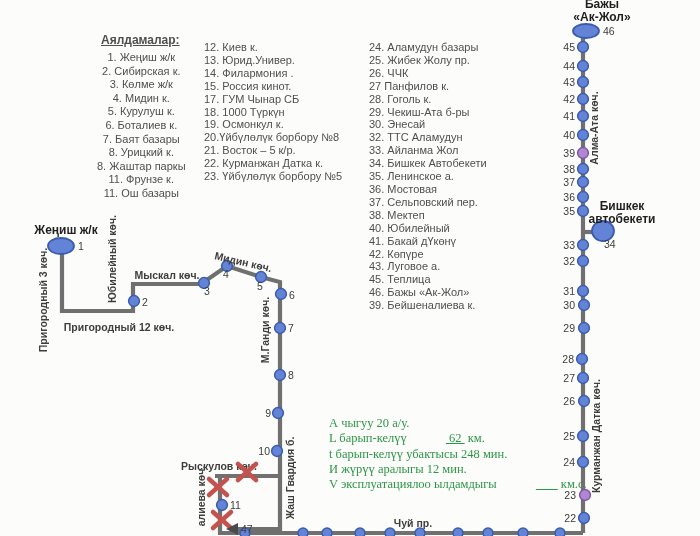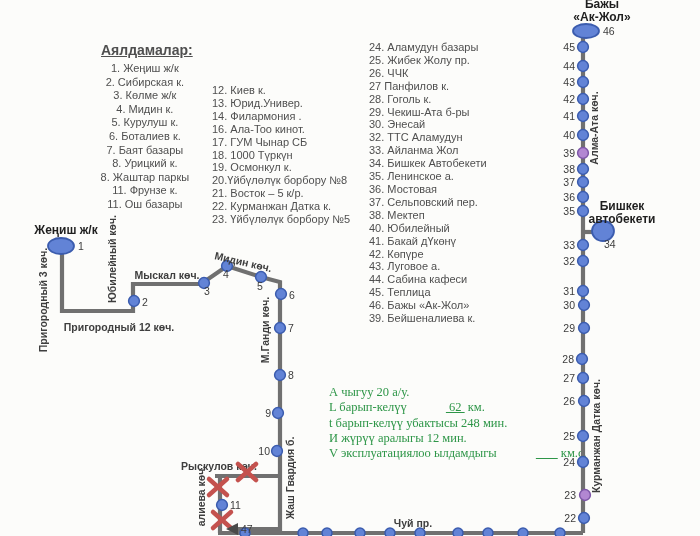"Аялдамалар:" .list-header { font-size: 14px -> 12px; margin: 16px 0 4px 4px -> 7px 0 4px 4px }
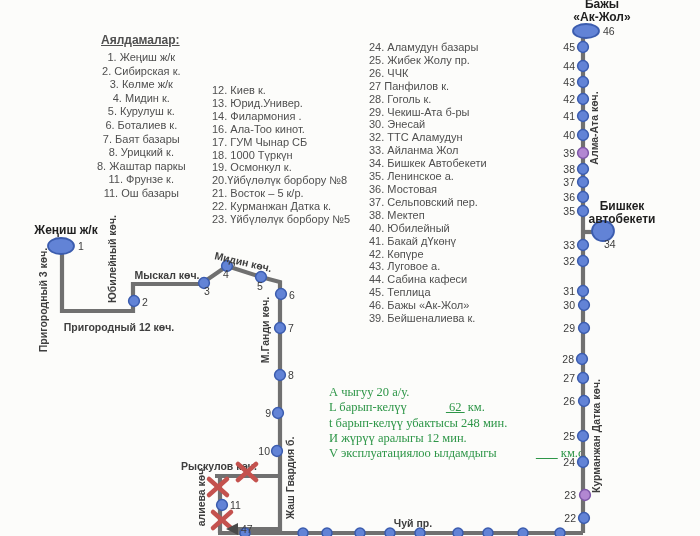"12. Киев к." div.col { left: 212px -> 204px; margin-top: 43px -> none }
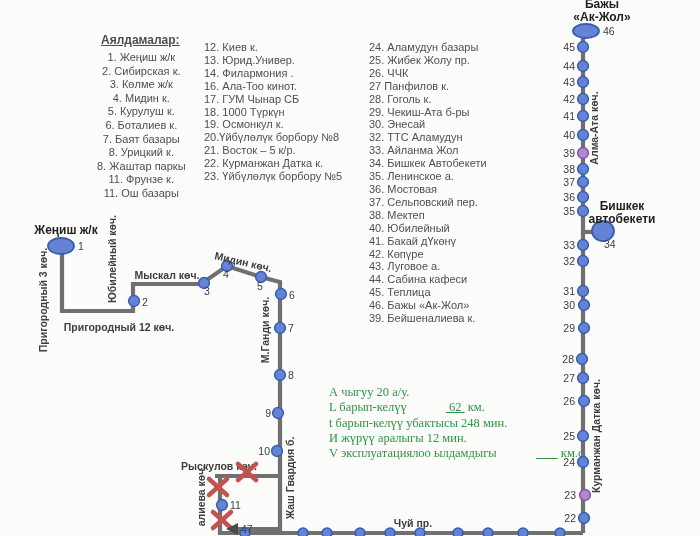"15. Россия кинот." li { html: none -> <li>15. Россия кинот.</li> }
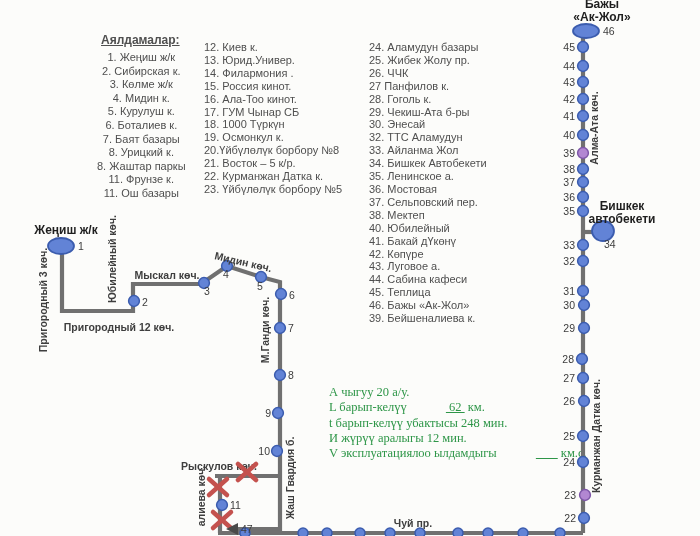"16. Ала-Тоо кинот." li { html: <li>16. Ала-Тоо кинот.</li> -> none }
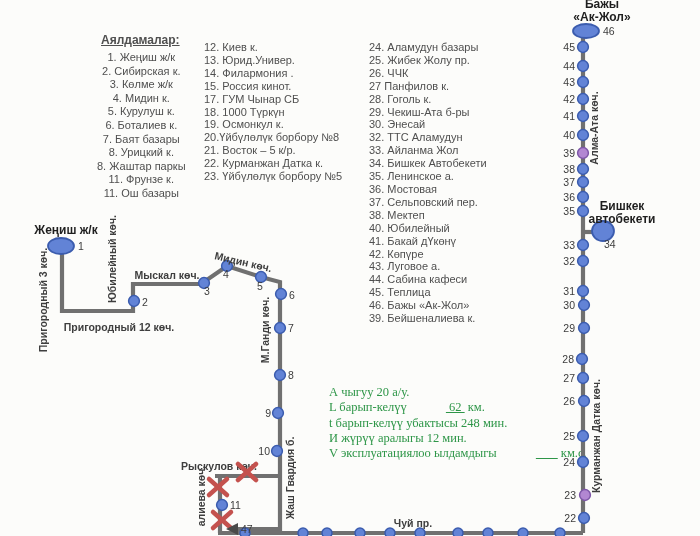"44. Сабина кафеси" li { html: <li>44. Сабина кафеси</li> -> none }
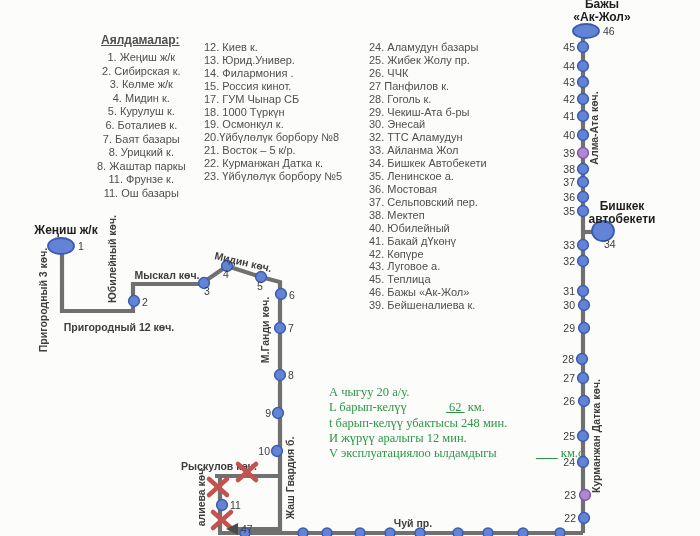"А чыгуу 20 а/у." .notes { top: 385px -> 416px }
